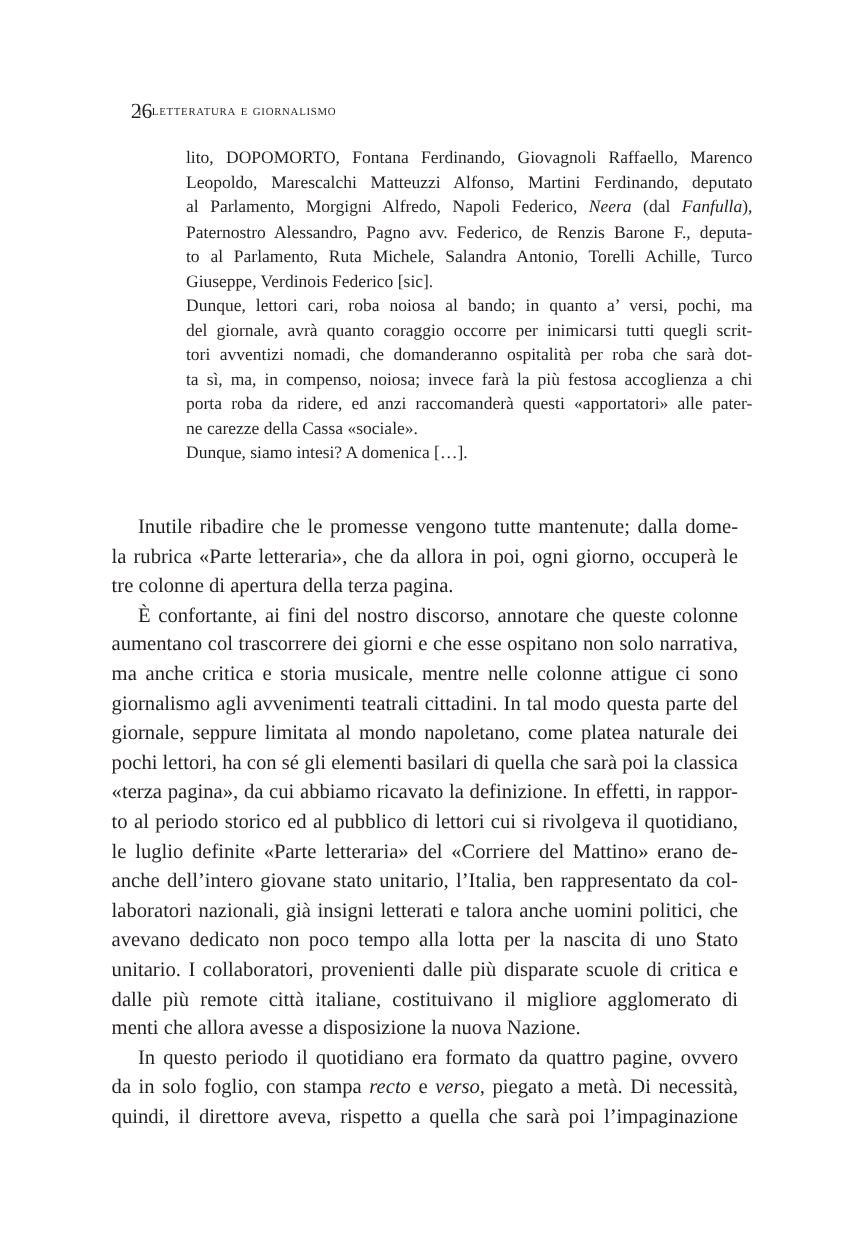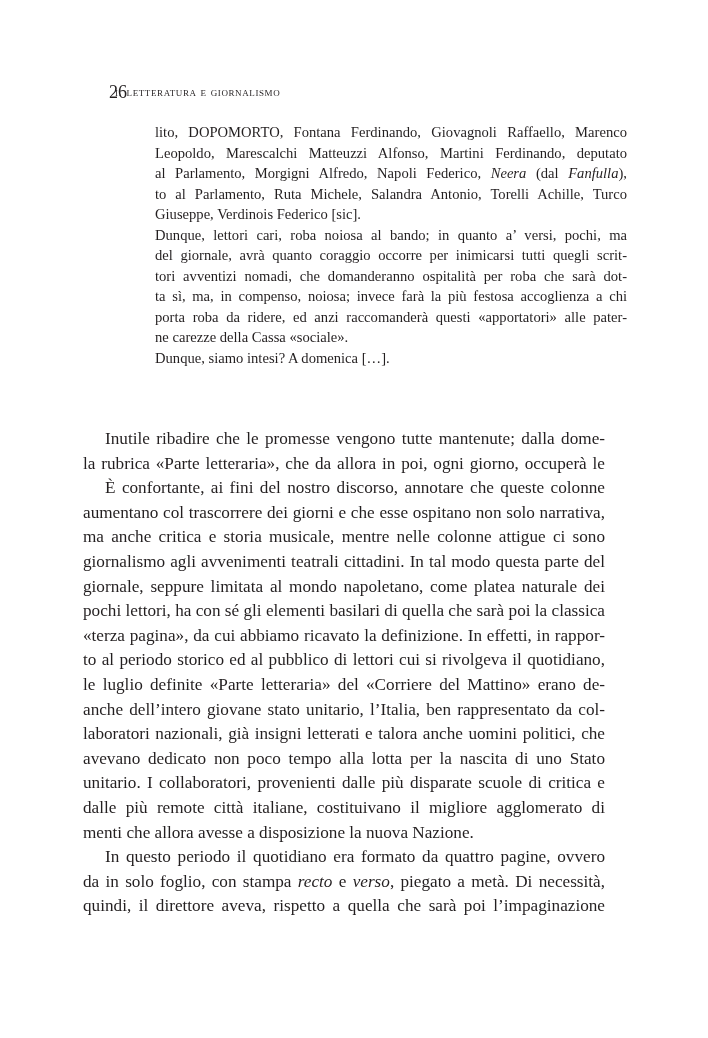"Paternostro Alessandro, Pagno avv." span.line { html: none -> <span>Paternostro Alessandro, Pagno avv. Federico, de Renzis Barone F., deputa-</span> }
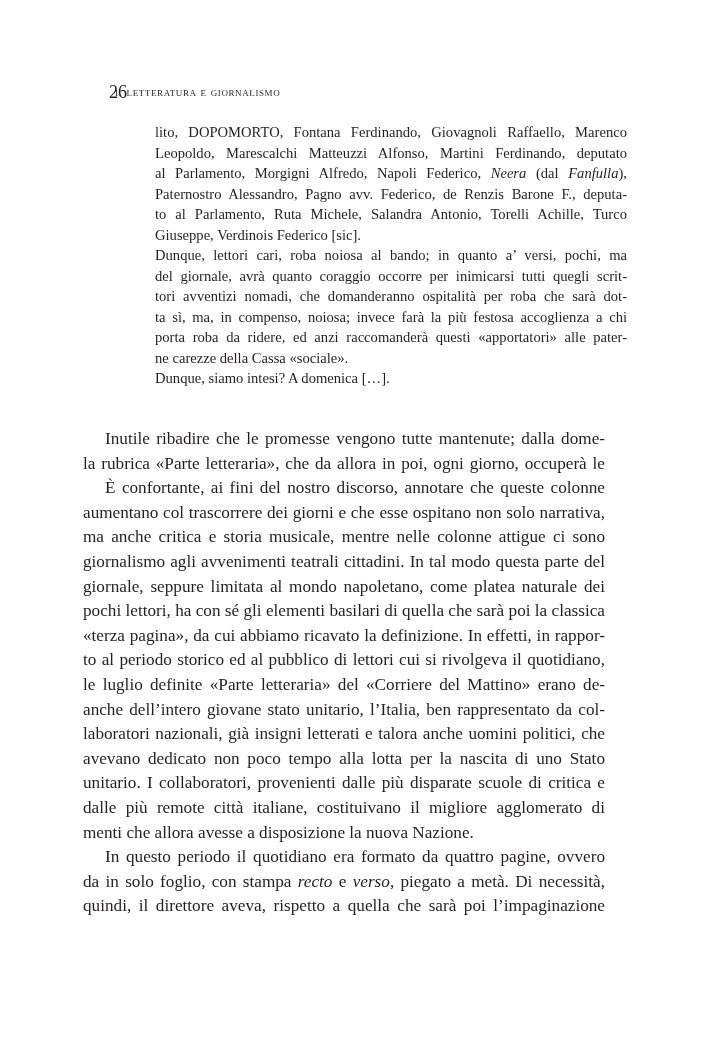"Inutile ribadire che le promesse" .body { left: 83px -> 93px }
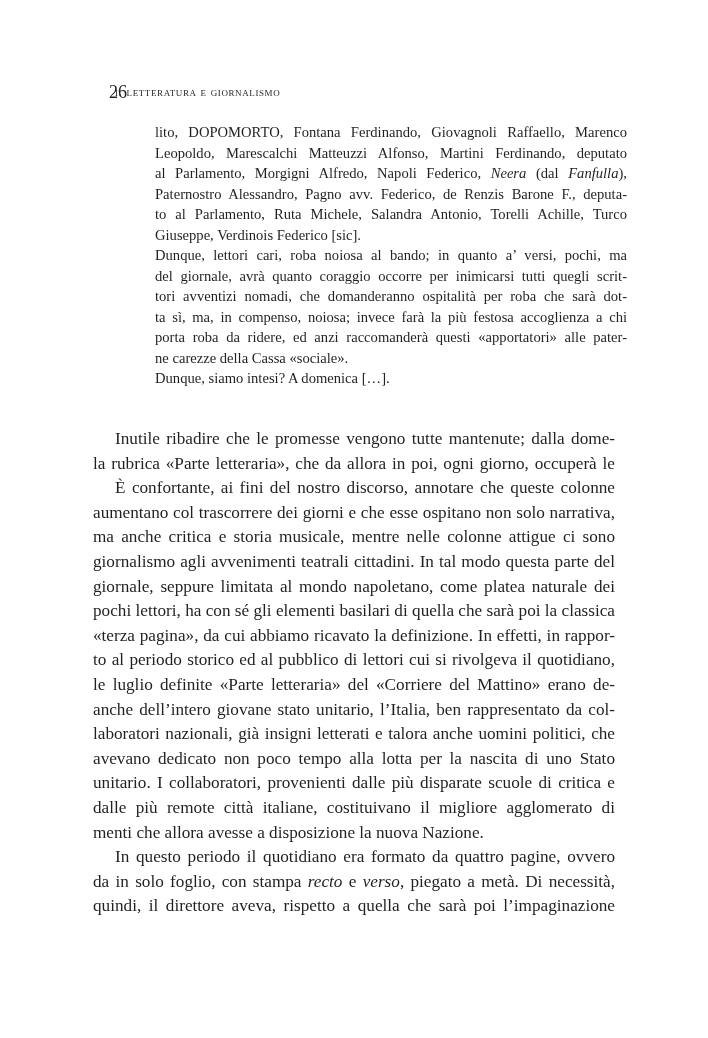"tre colonne di apertura della" span.line { html: none -> <span>tre colonne di apertura della terza pagina.</span> }
